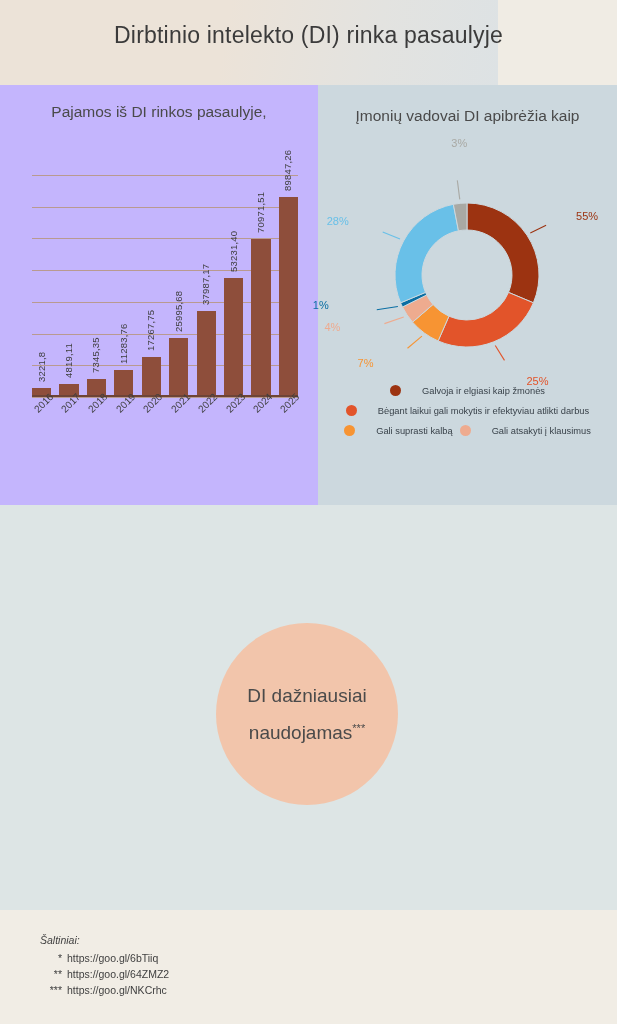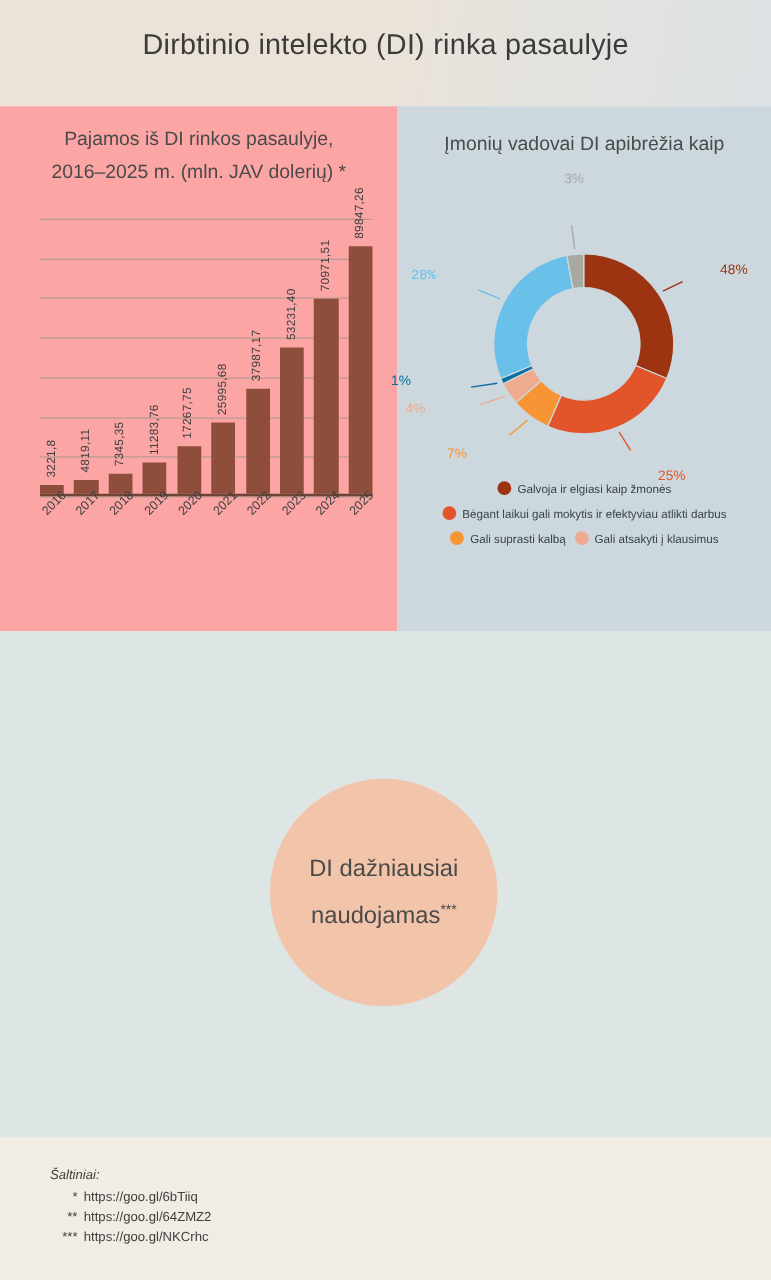"Dirbtinio intelekto (DI) rinka pasaulyje" .header { width: 617px -> 498px }
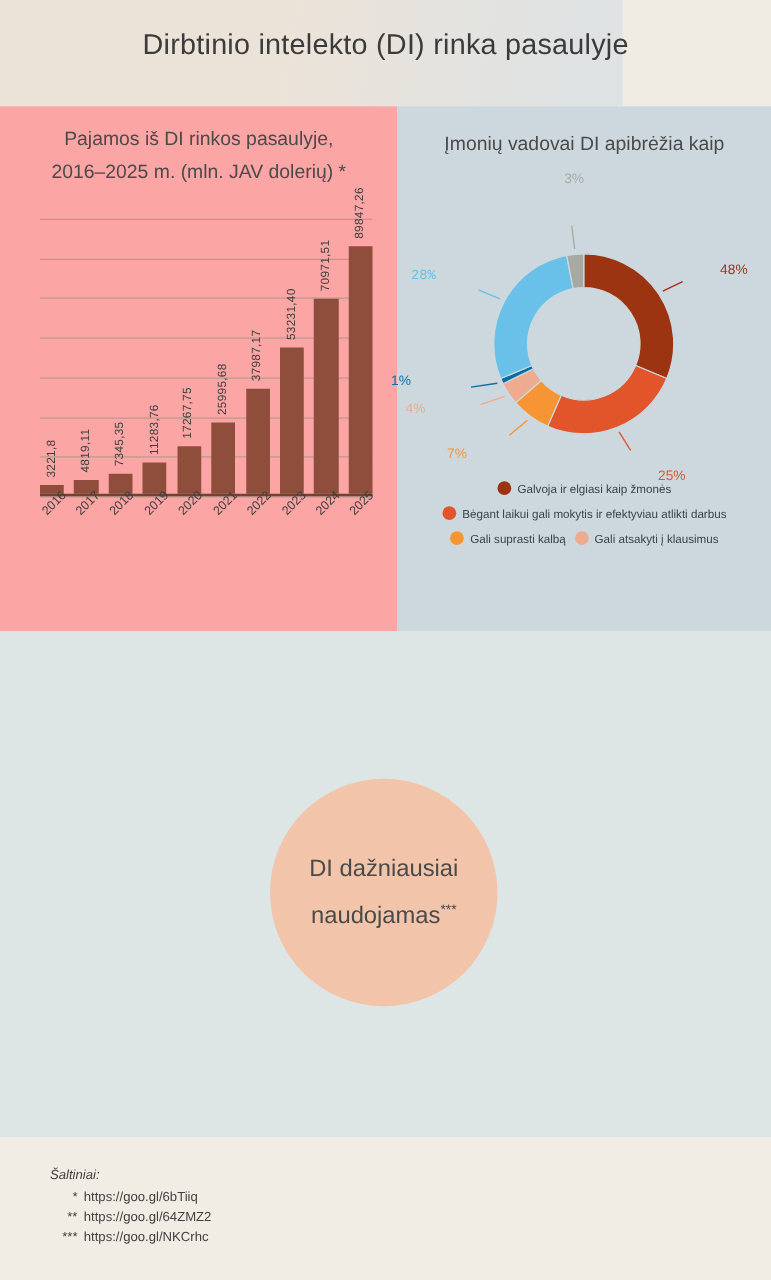"Pajamos iš DI rinkos pasaulyje," .panel-left { background: #fca5a5 -> #c4b5fd }
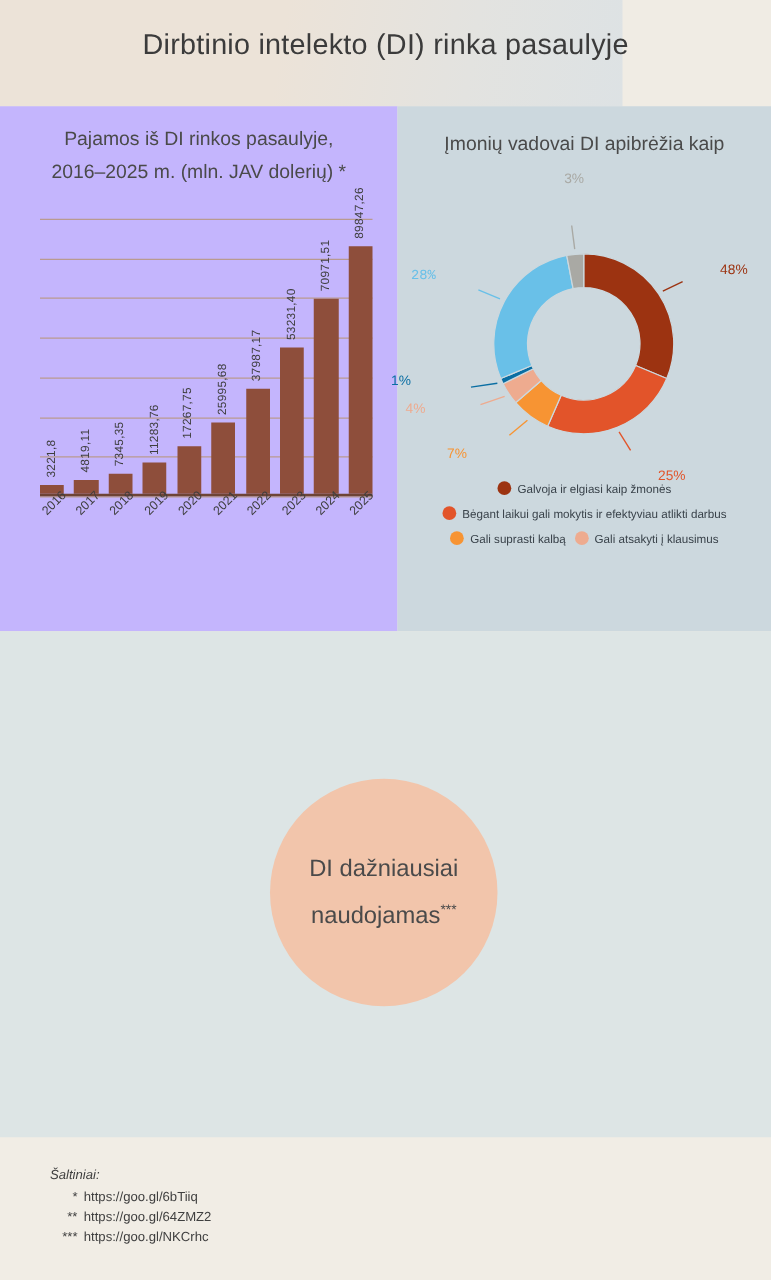"2016–2025 m. (mln. JAV dolerių)" div { html: <div>2016–2025 m. (mln. JAV dolerių) *</div> -> none }
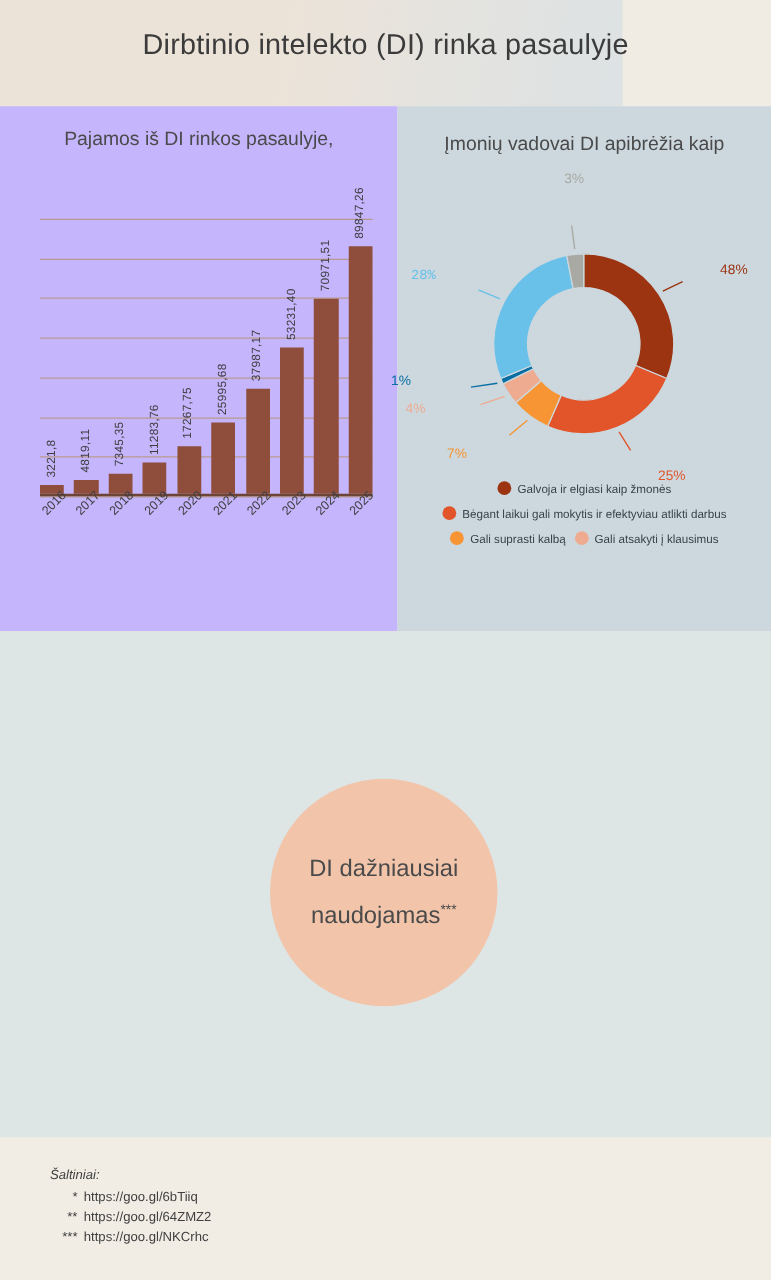"28%" div.pct { font-family: Liberation Mono, monospace -> none }
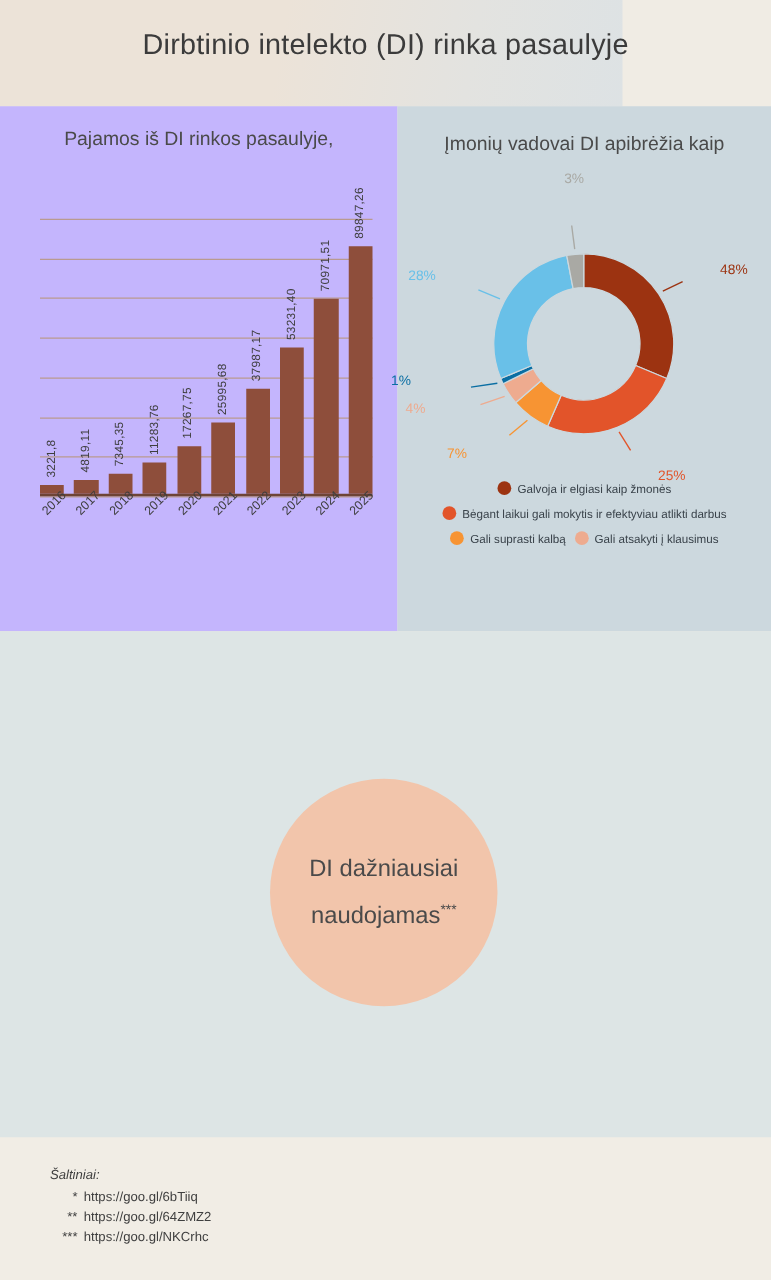"48%" div.pct { text: 48% -> 55% }
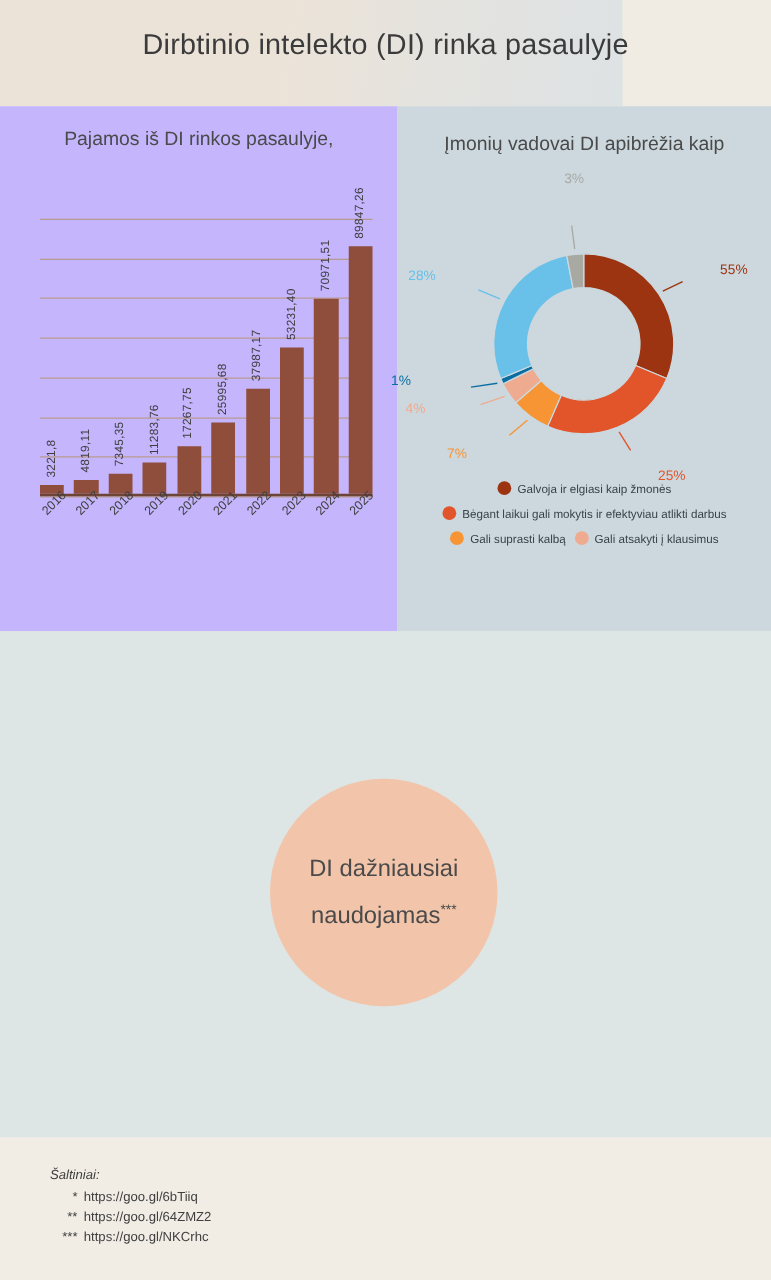"Galvoja ir elgiasi kaip žmonės" .legend-item { gap: 5px -> 21px }
